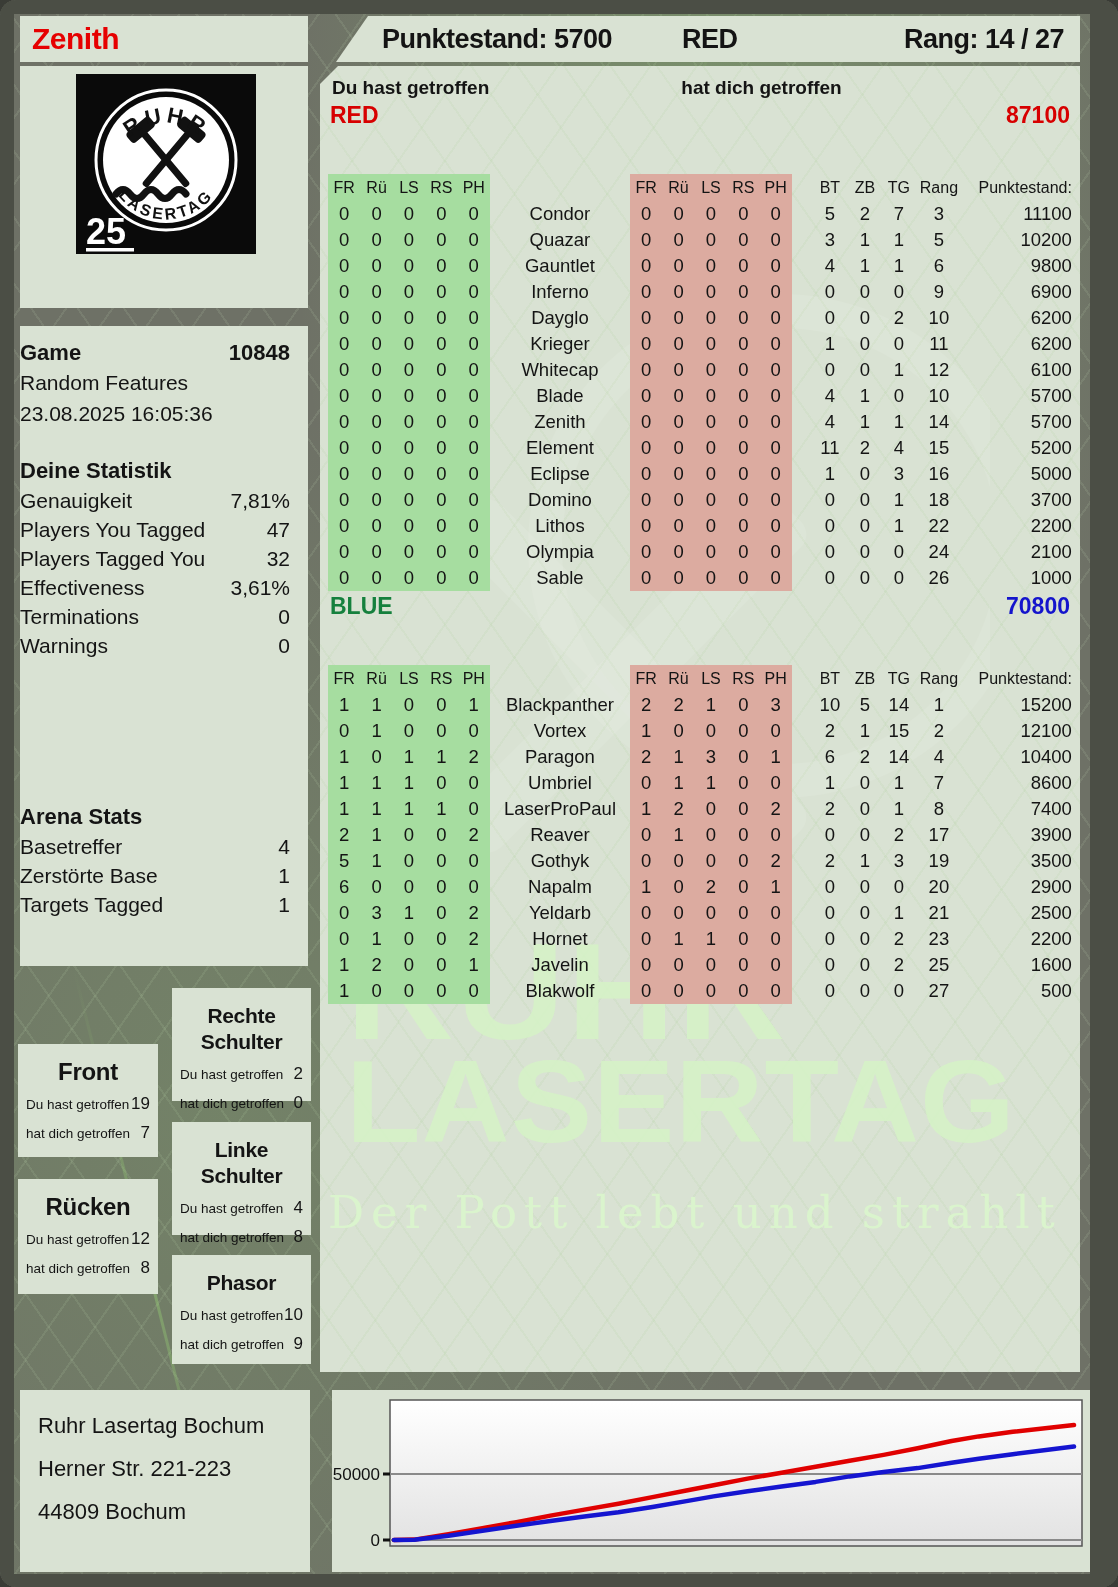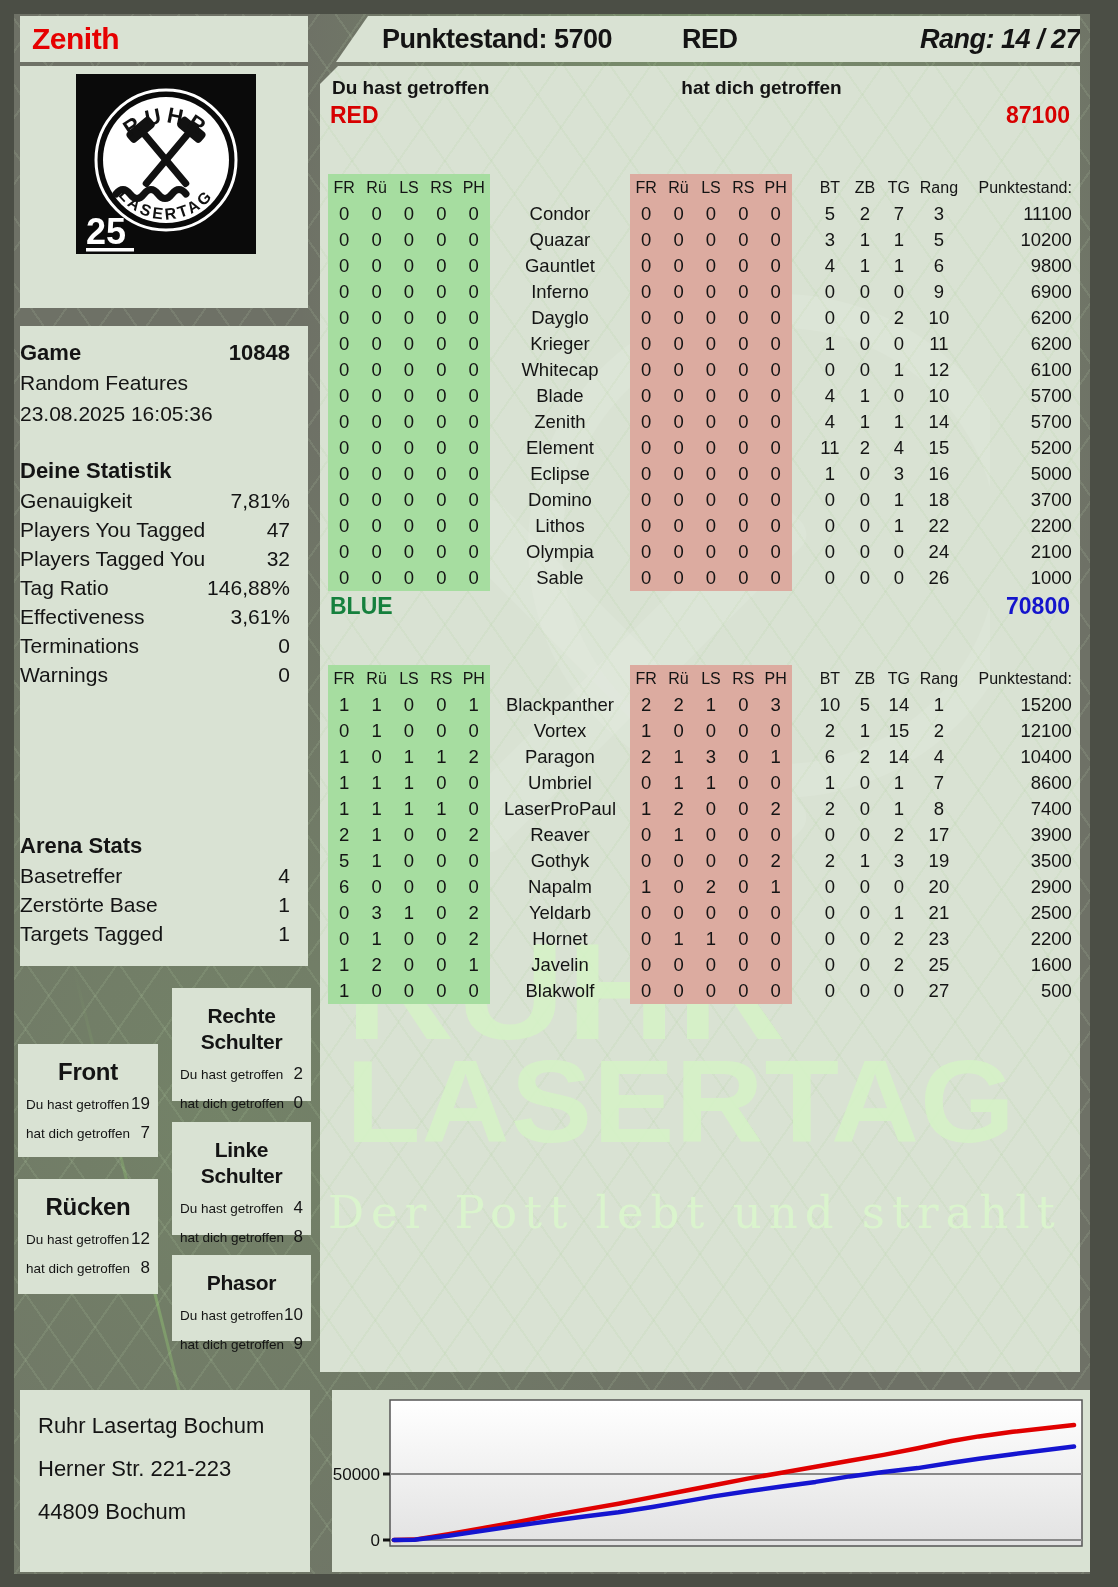"Zenith" .page { border-radius: none -> 16px }
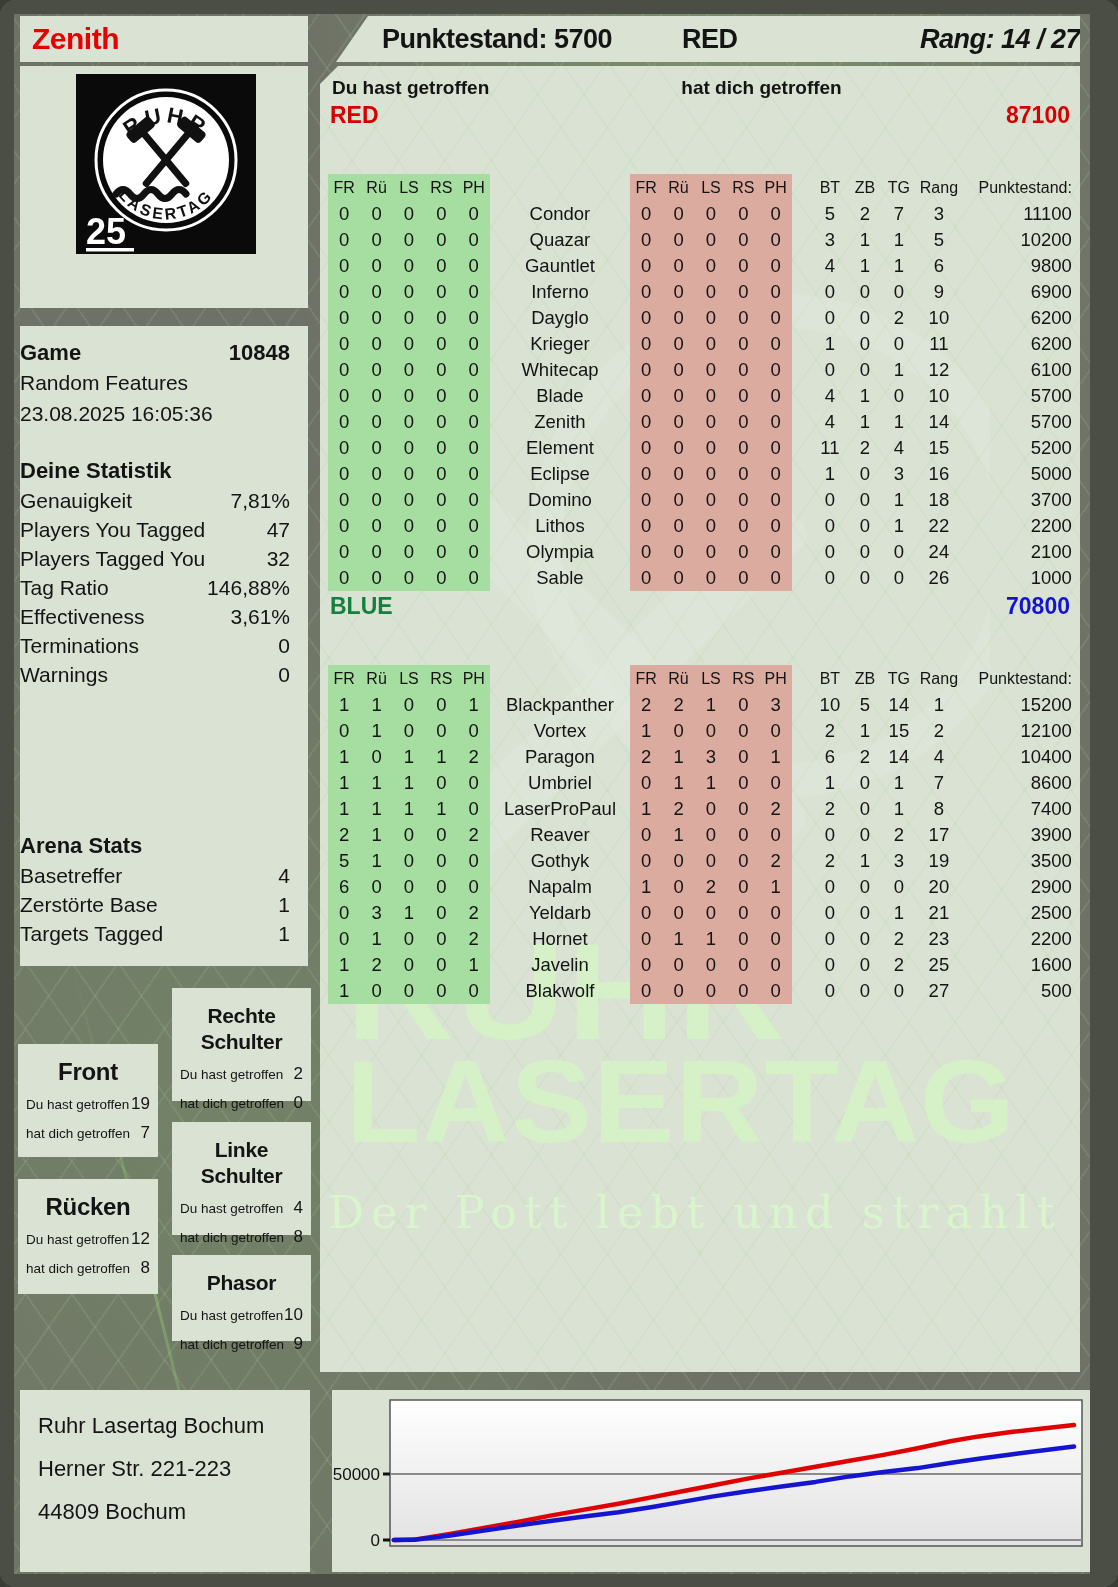"Rang: 14 / 27" #rank-label { font-style: italic -> none; margin-right: none -> 16px }
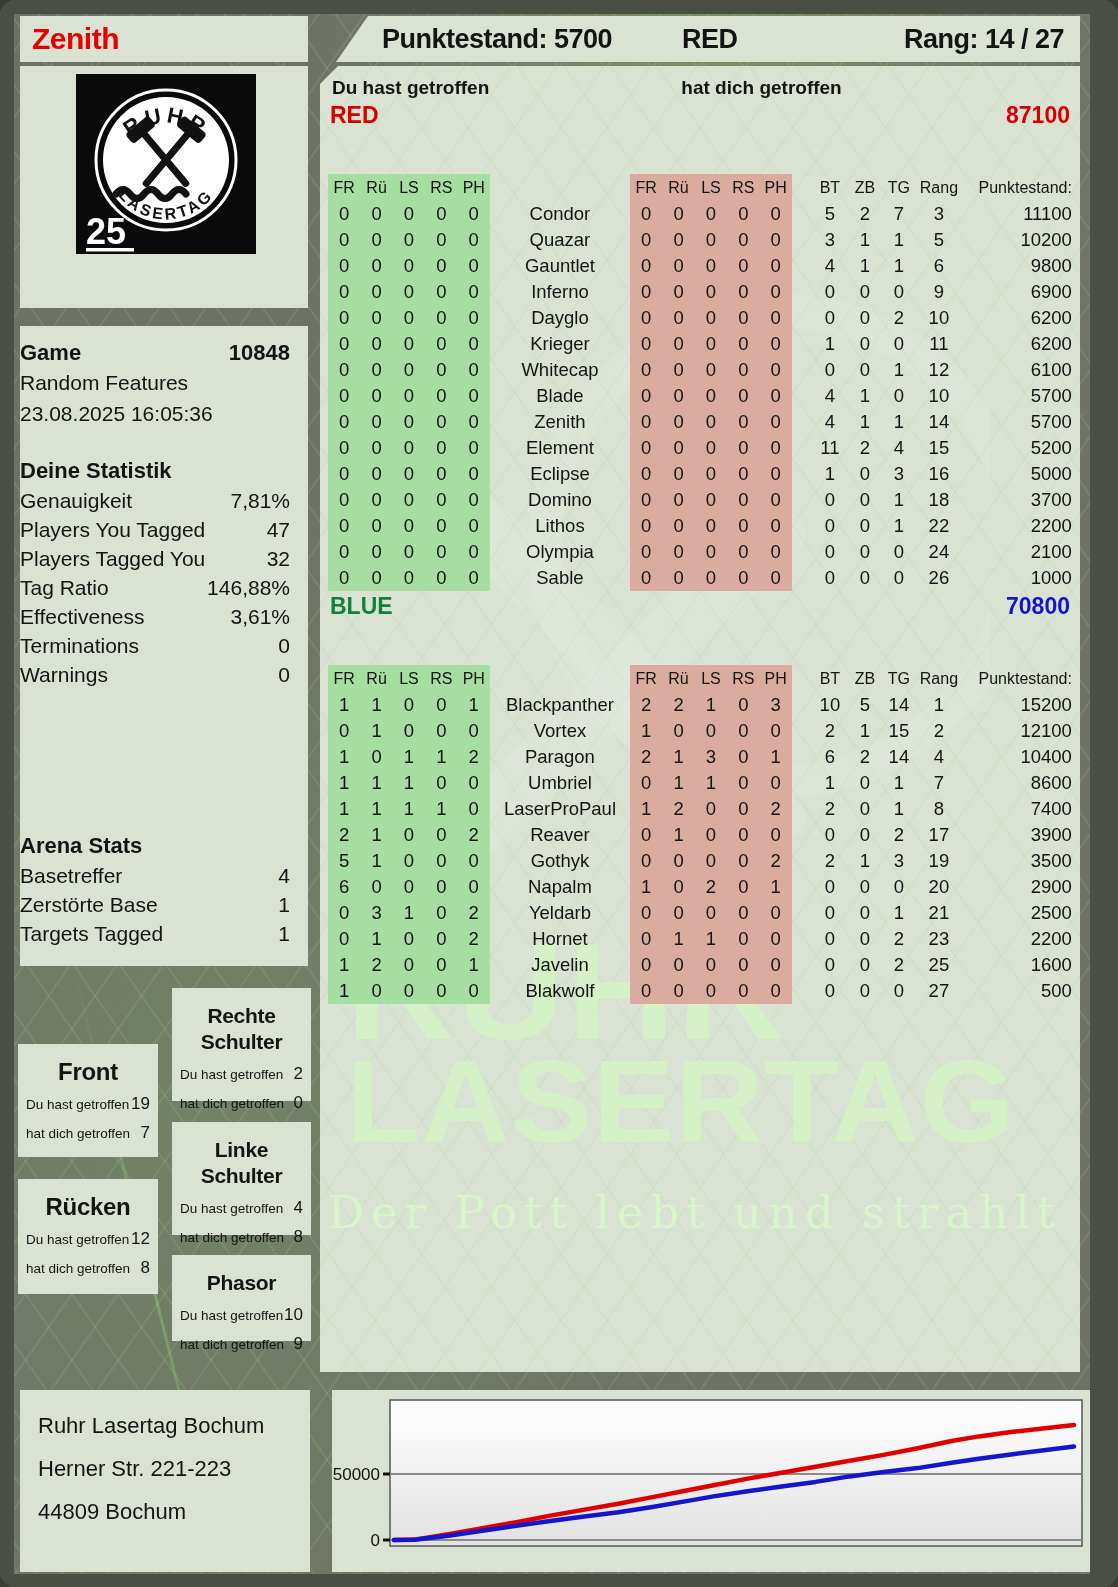"Tag Ratio" div.srow { html: <div> <span>Tag Ratio</span> <span>146,88%</span> </div> -> none }
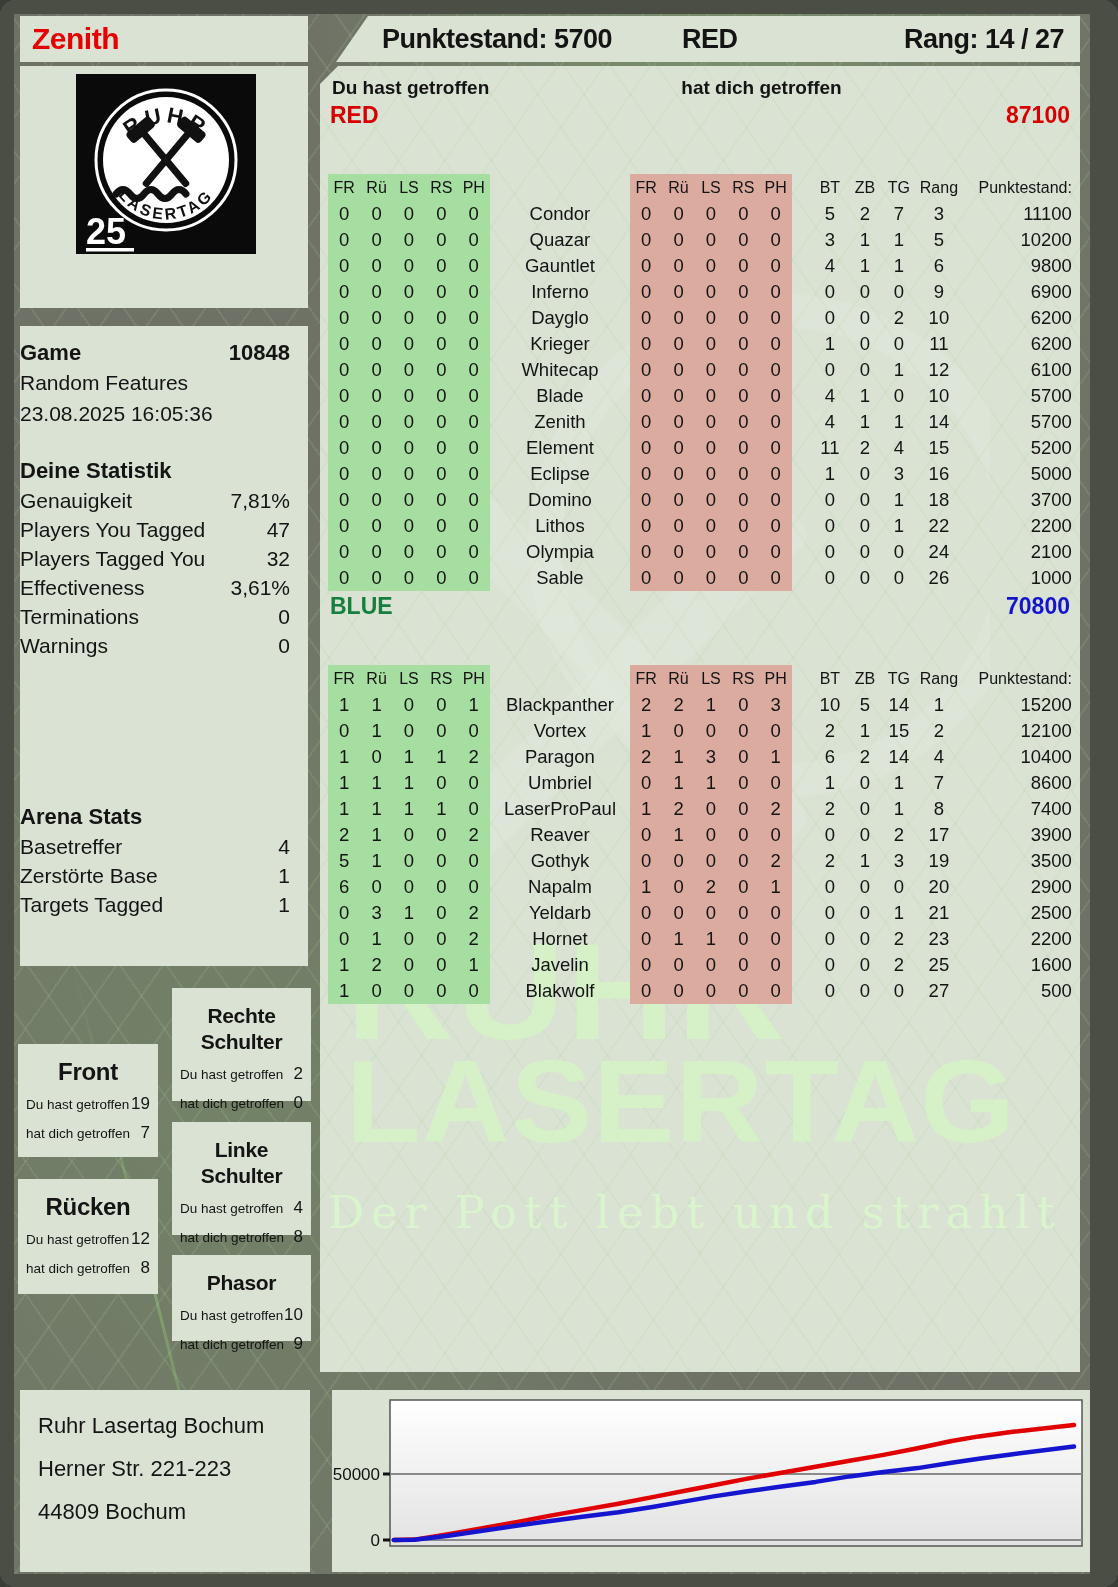"Phasor" #bp-phasor { height: 86px -> 109px }
